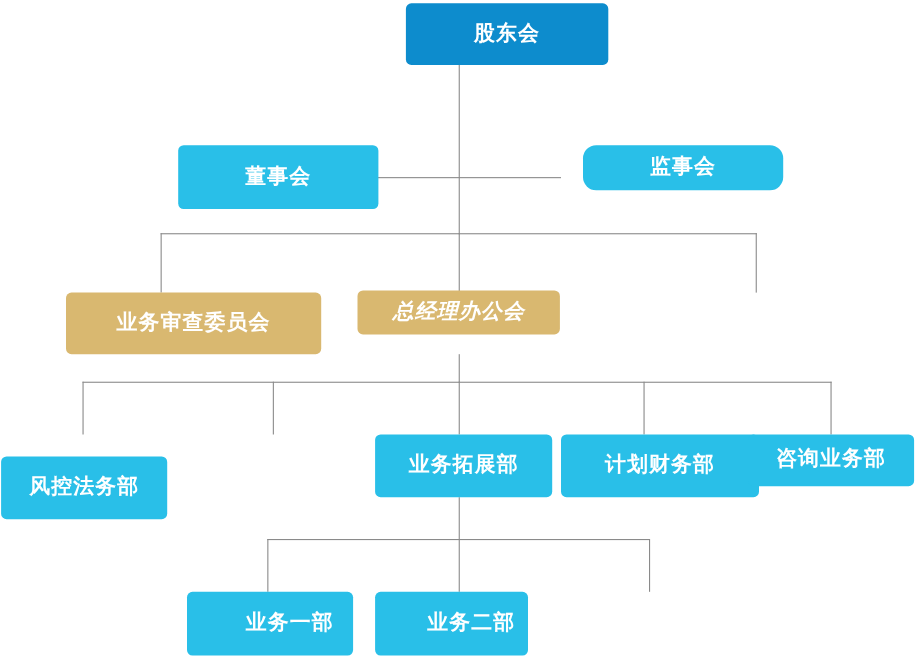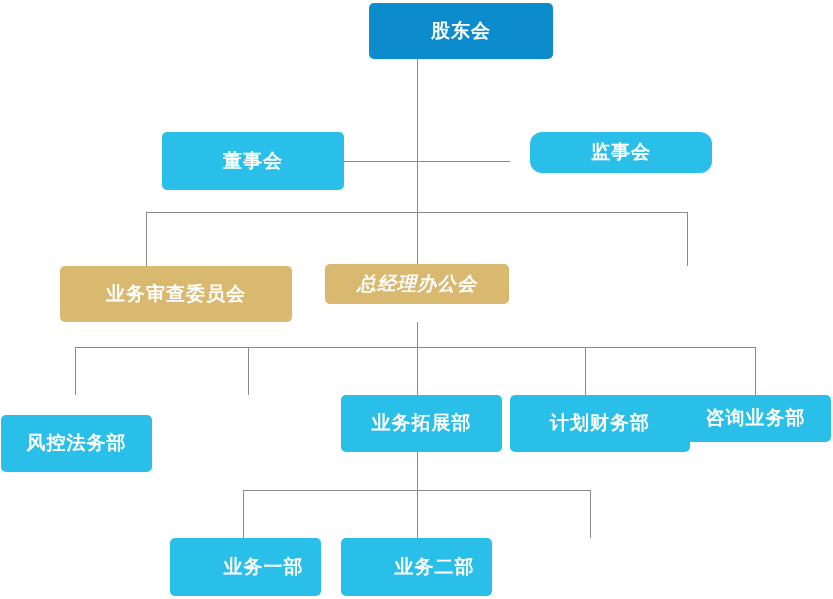"业务二部" div.node { width: 151px -> 139px }
